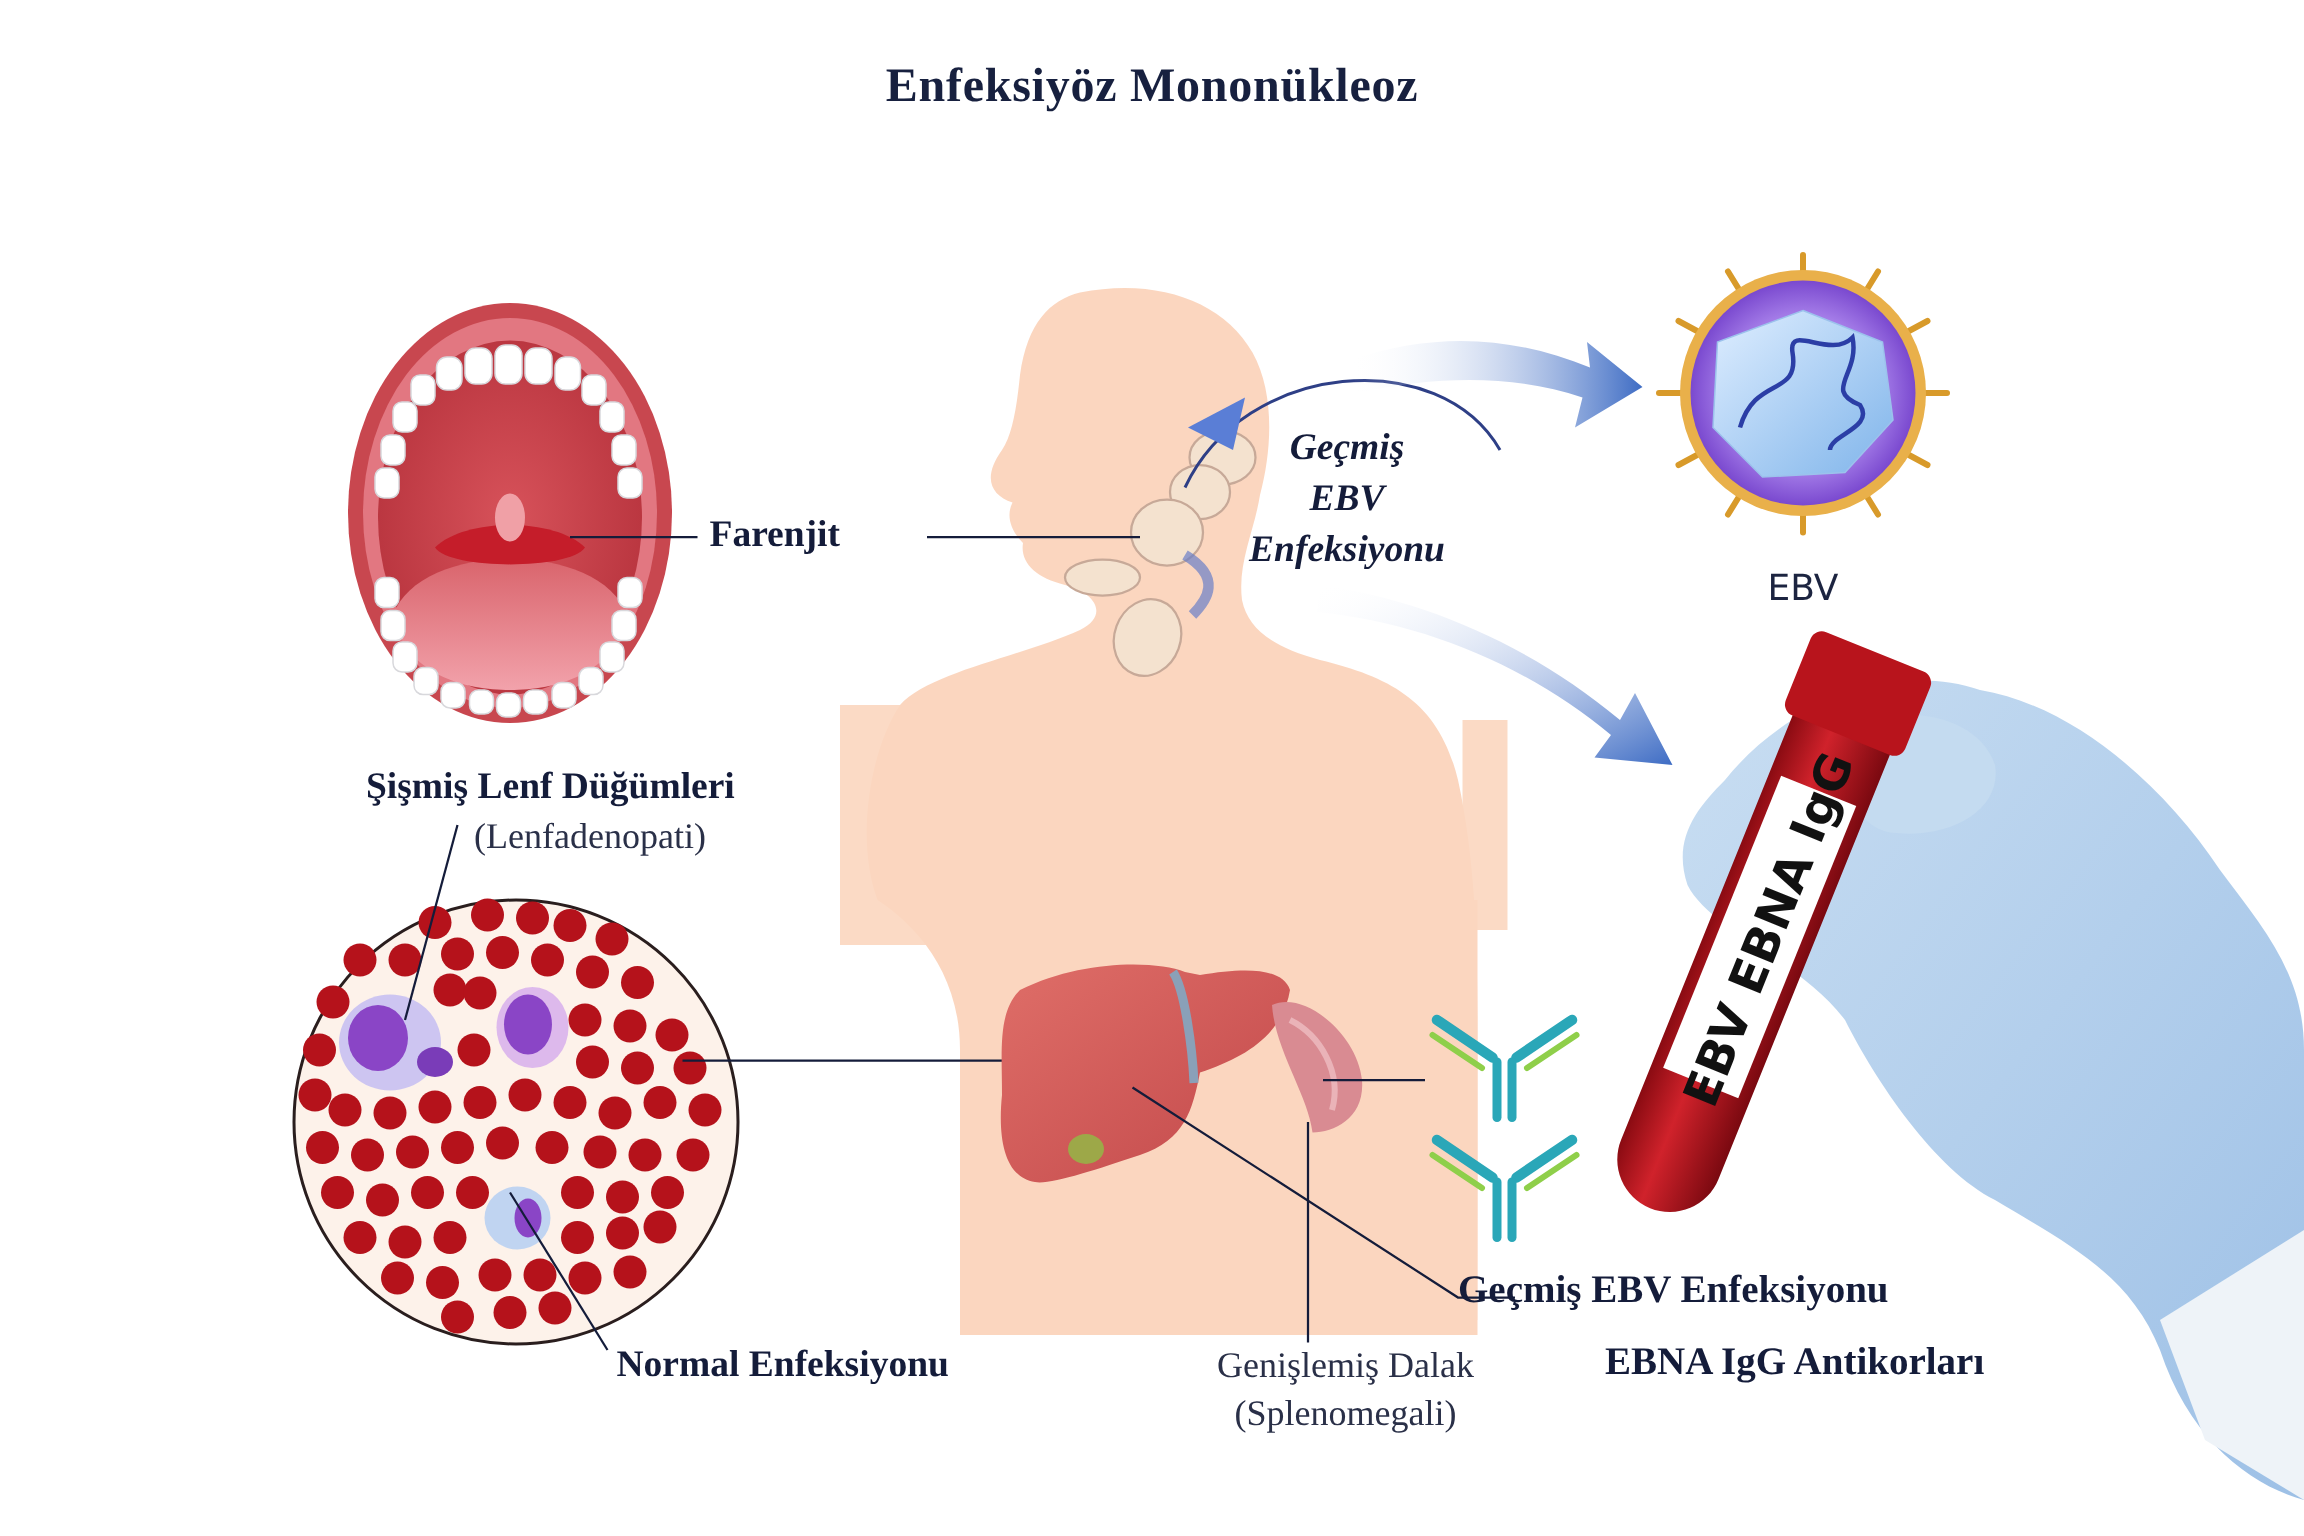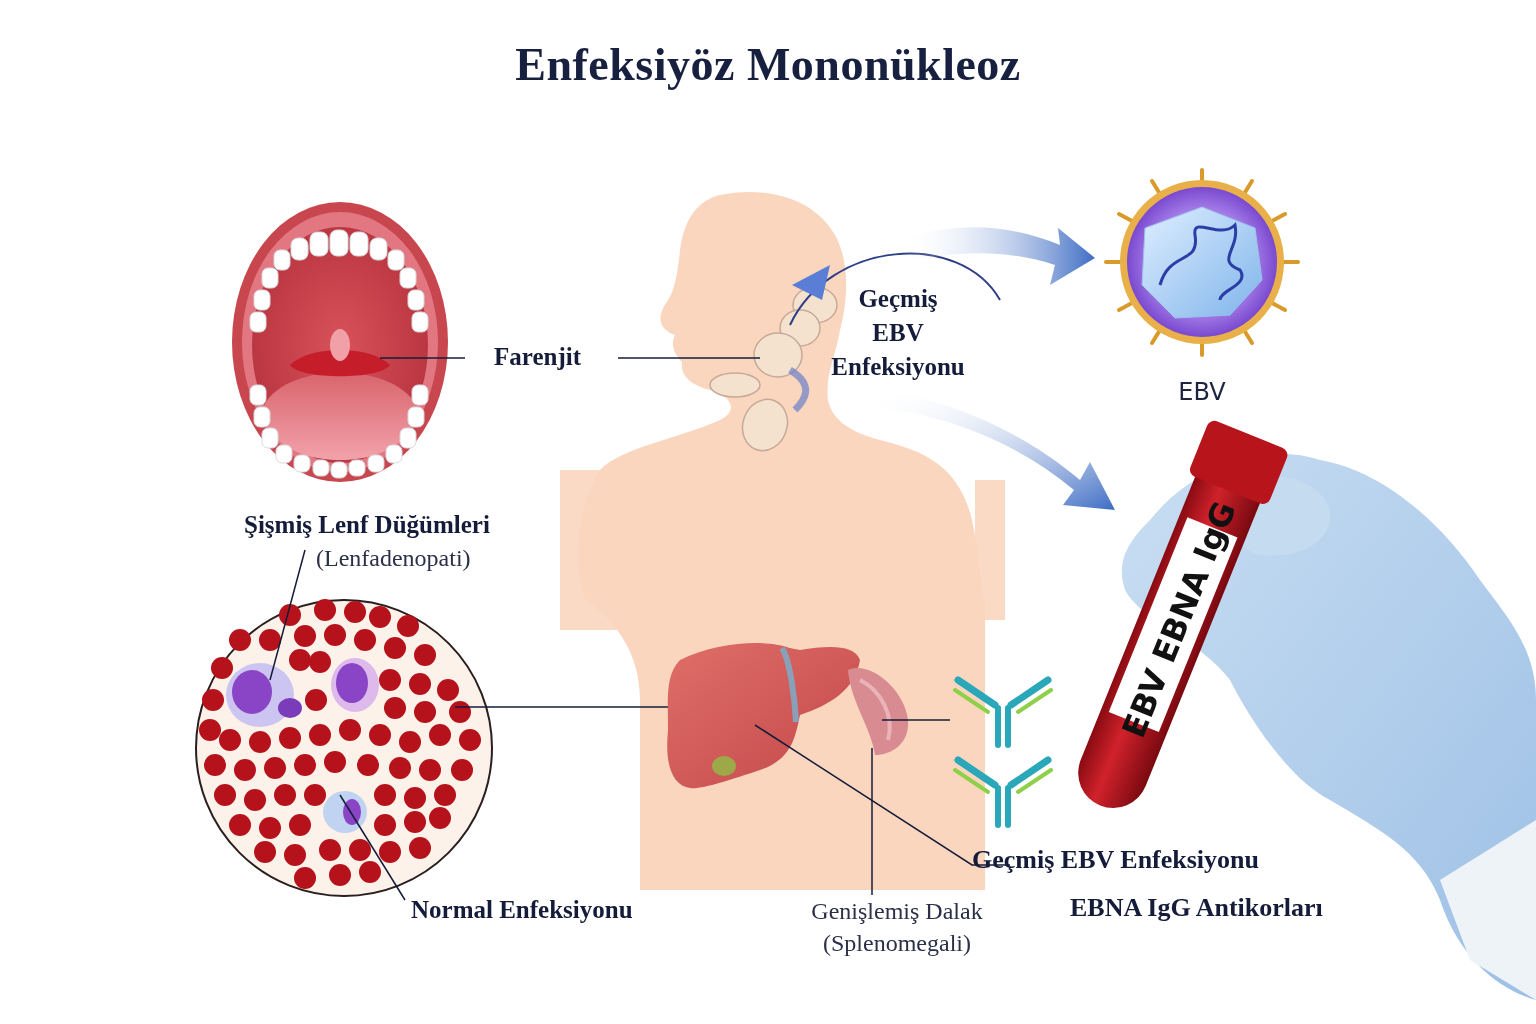"Enfeksiyöz Mononükleoz" .title { font-size: 46px -> 32px }
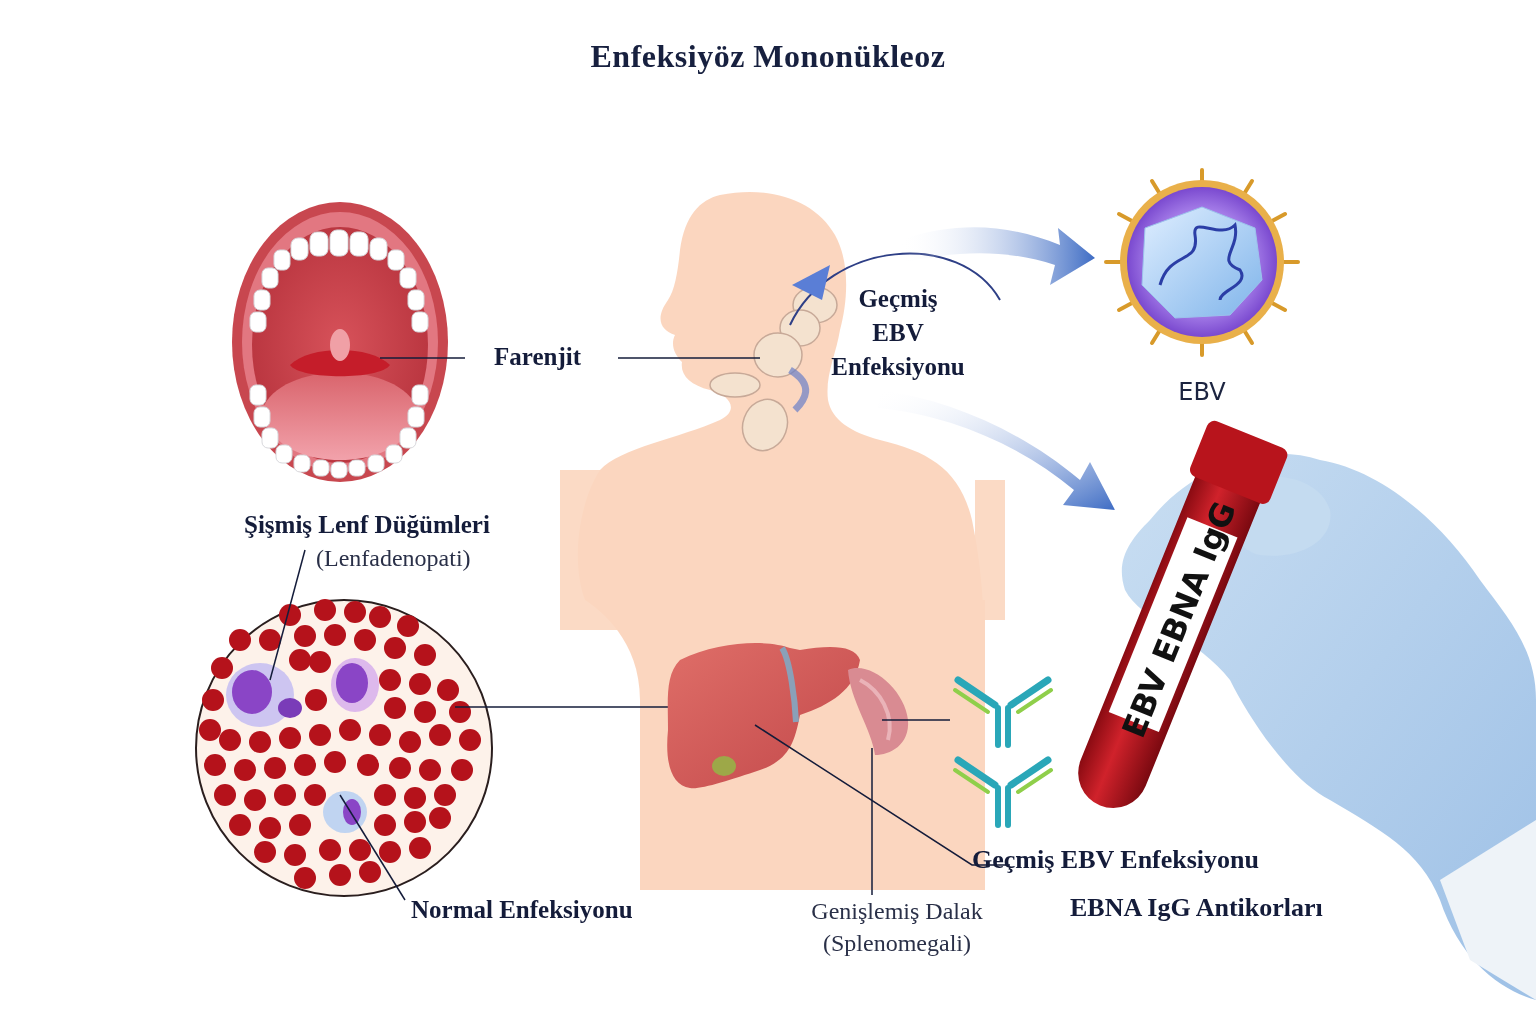"Geçmiş" div.abs { font-style: none -> italic }
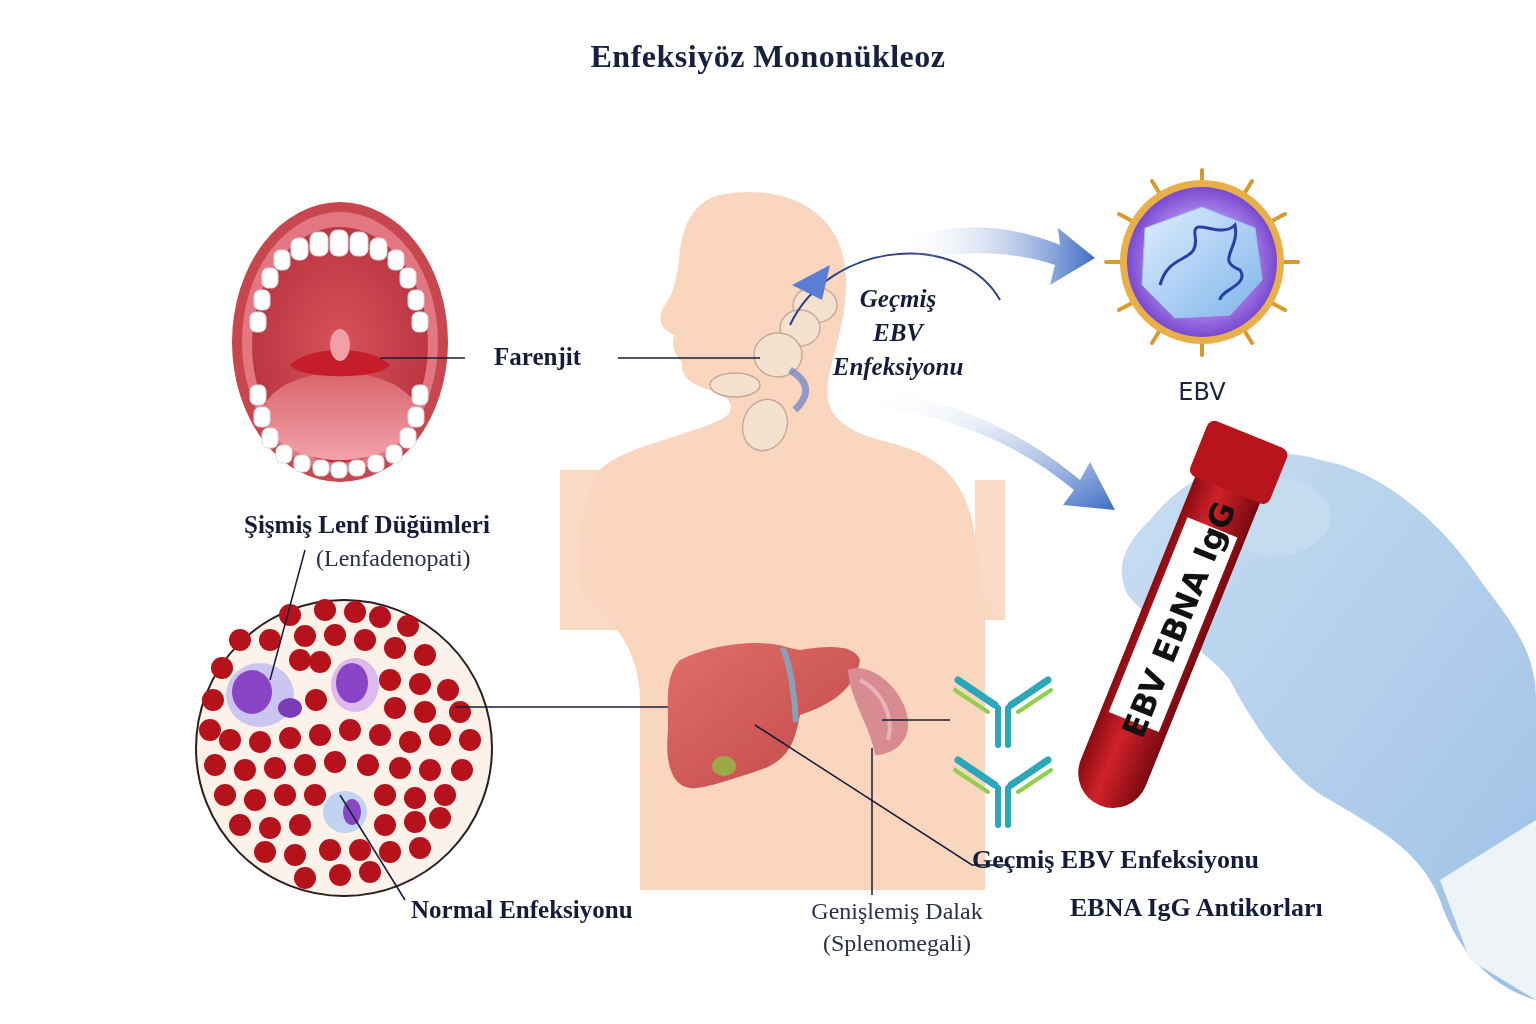"Farenjit" div.abs { left: 494px -> 473px }
